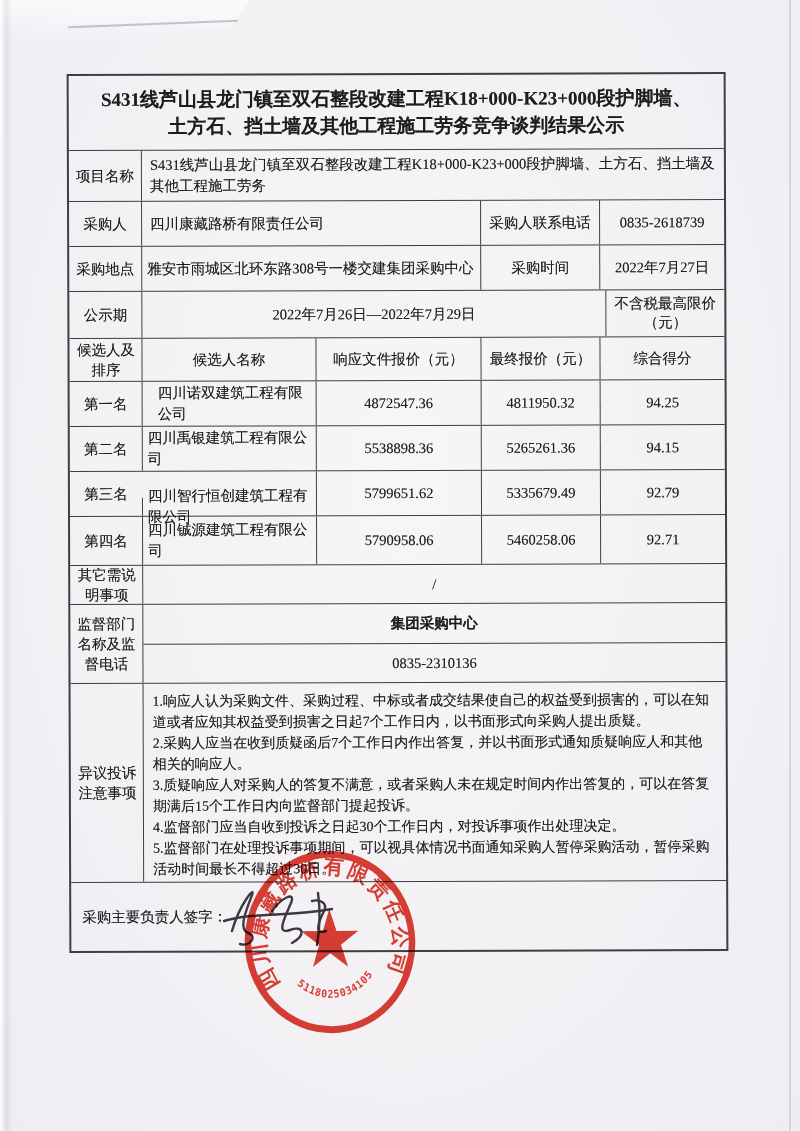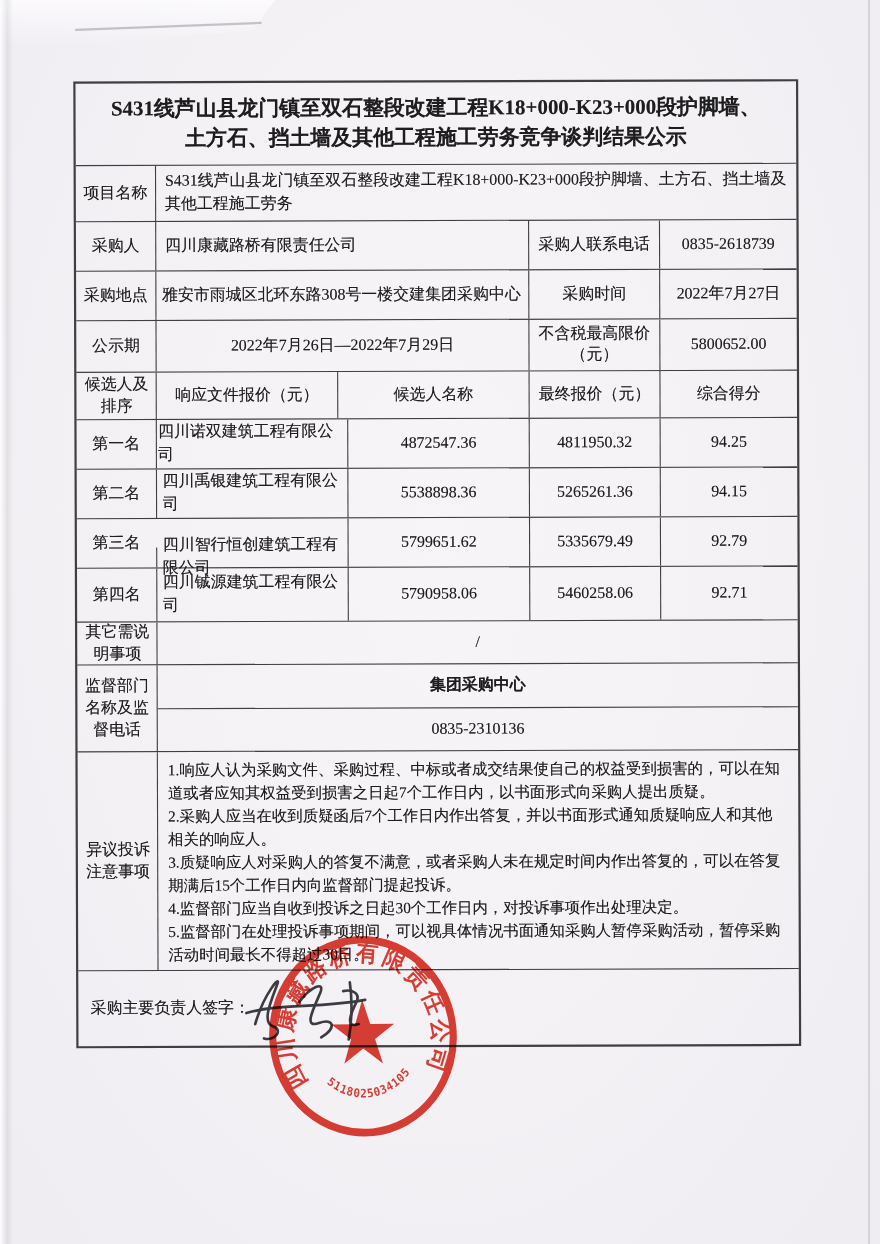"5800652.00" div.cell { html: <div>5800652.00</div> -> none }
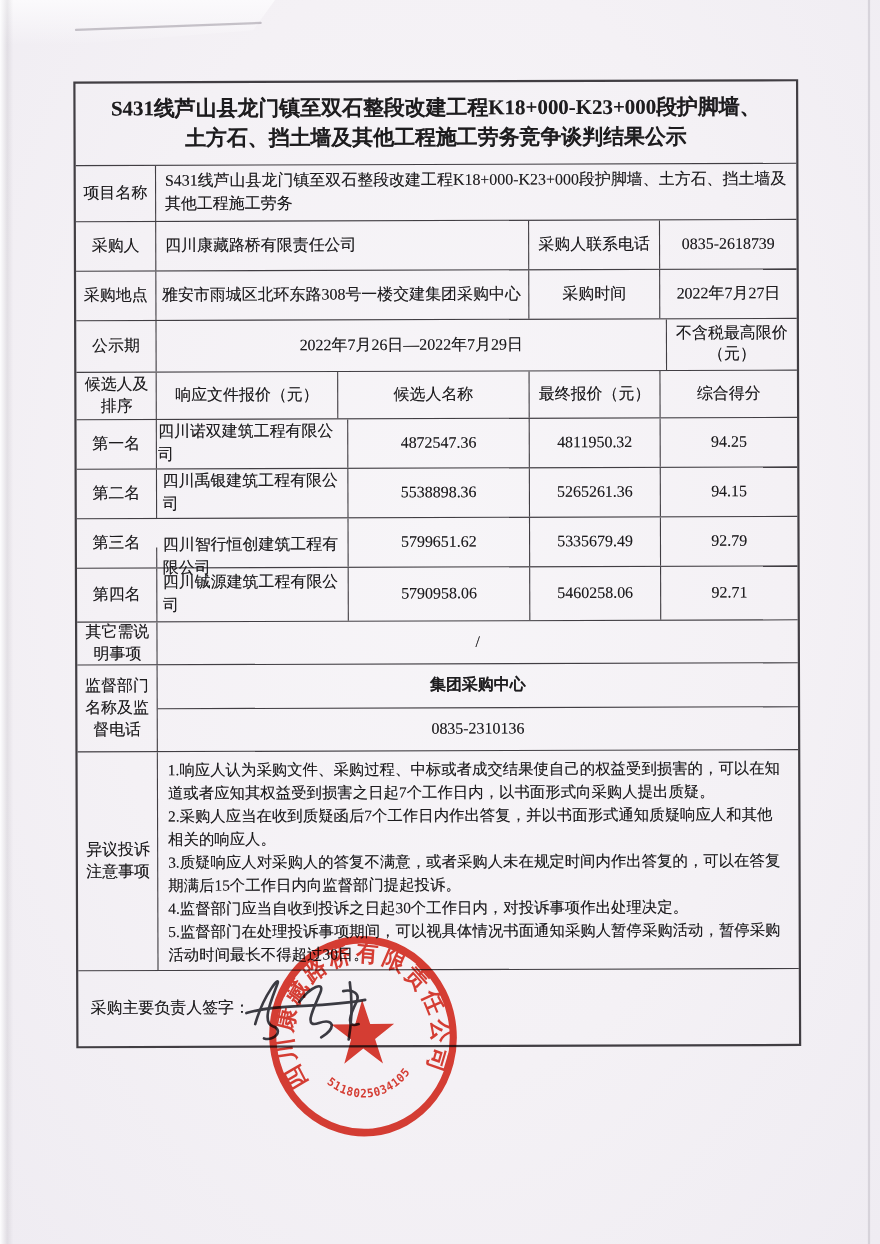"响应文件报价（元）" div.cell { order: before "候选人名称" -> after "候选人名称" }
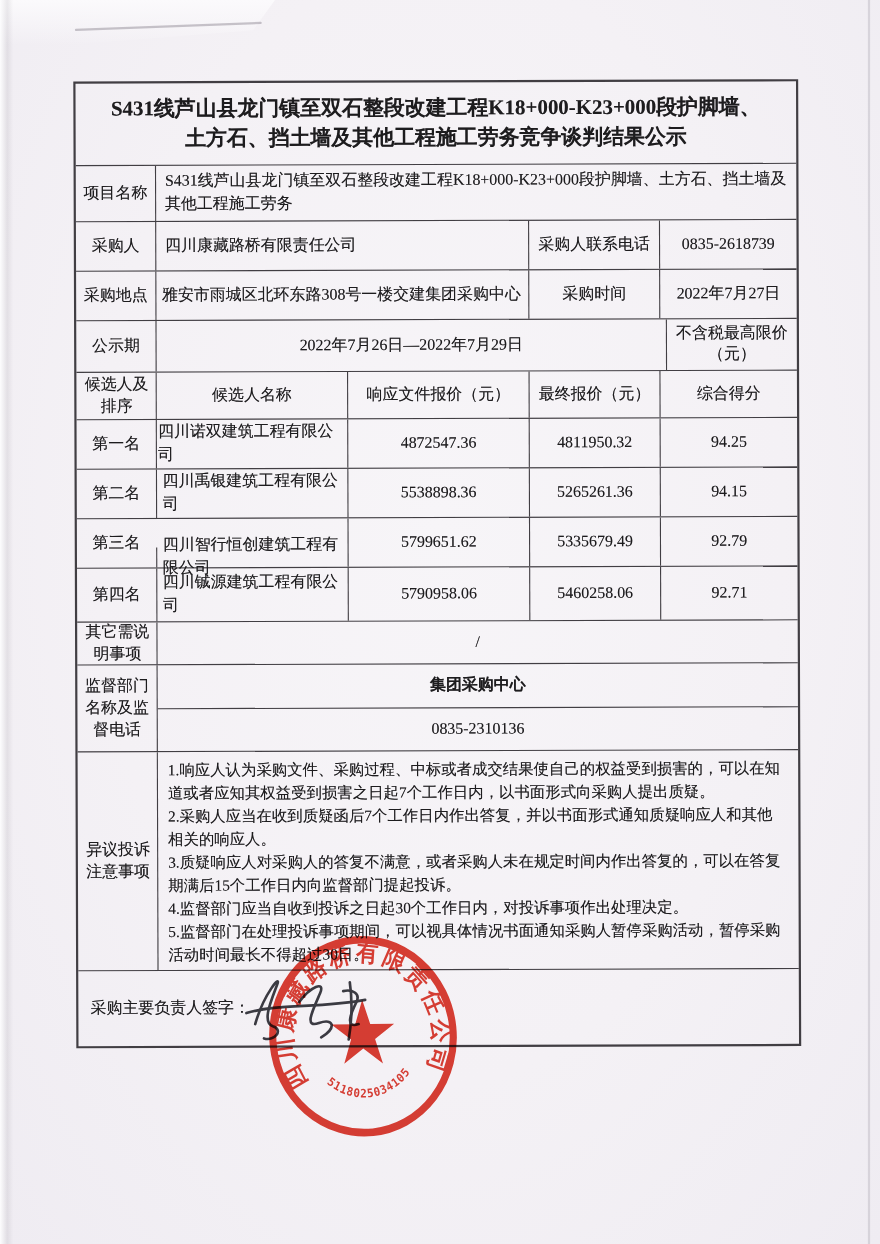"四川诺双建筑工程有限公司" div.cell { padding-left: 1px -> 15px }
